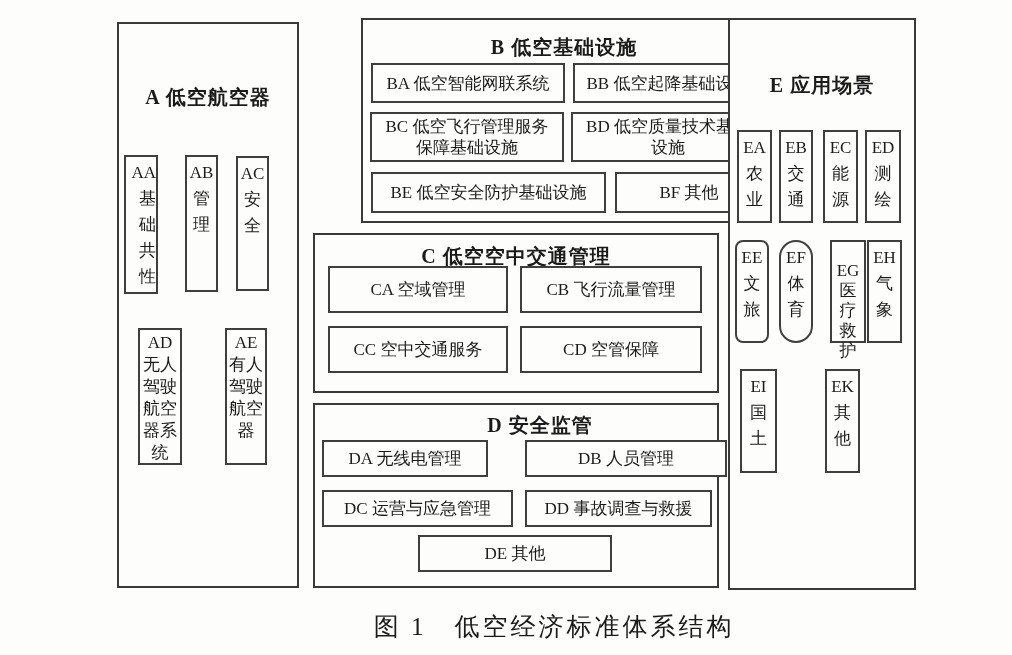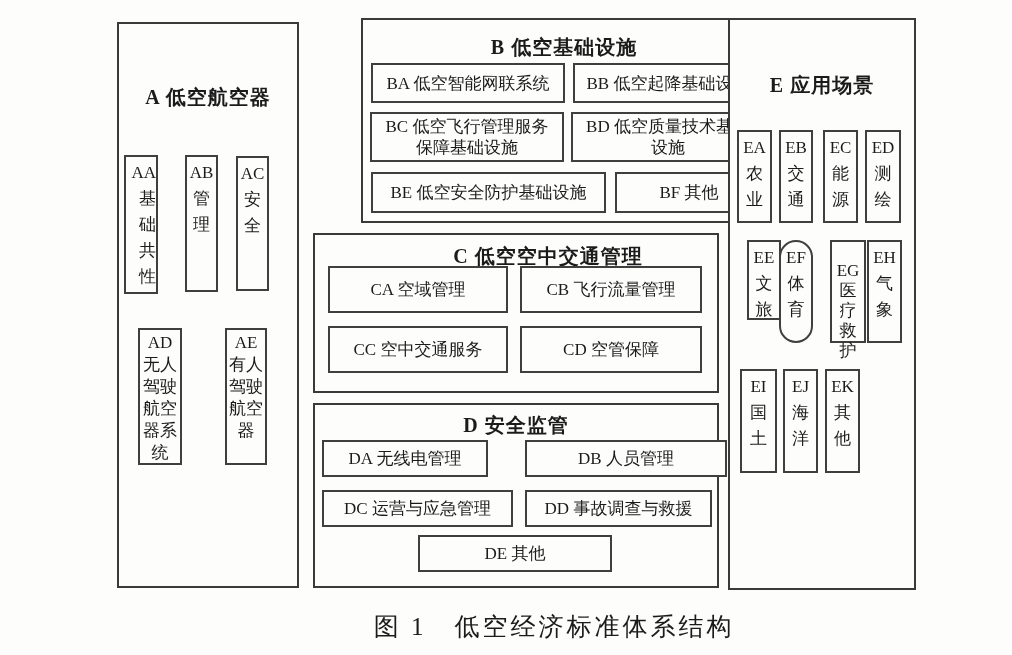"C 低空空中交通管理" .panel-c .panel-title { padding-left: 32px -> none }
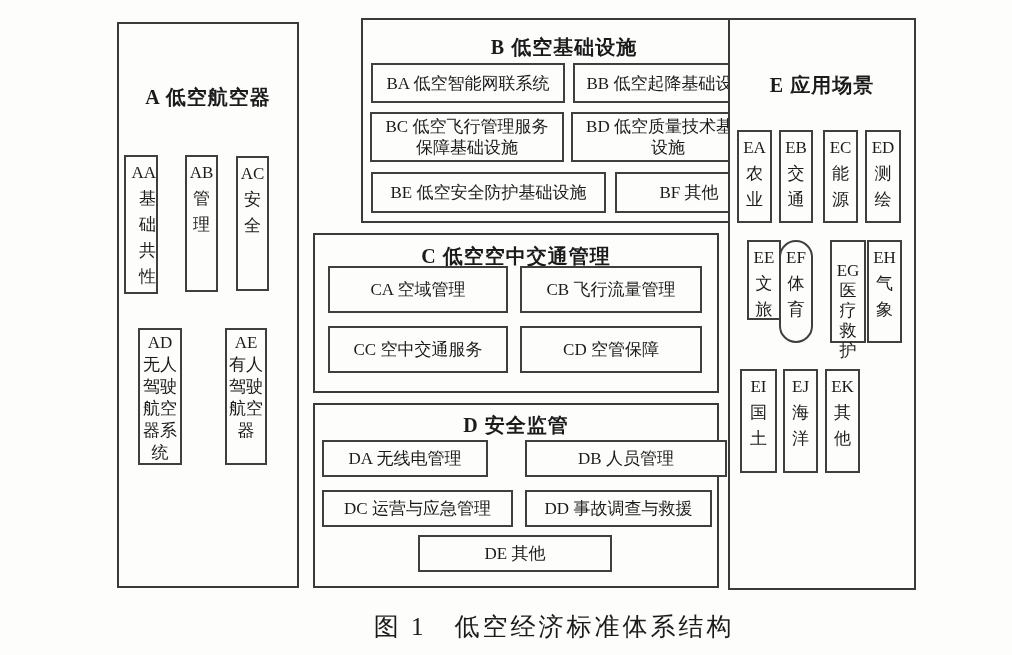"EE" .n-ee { border-radius: none -> 8px; height: 80px -> 103px; left: 17px -> 5px }
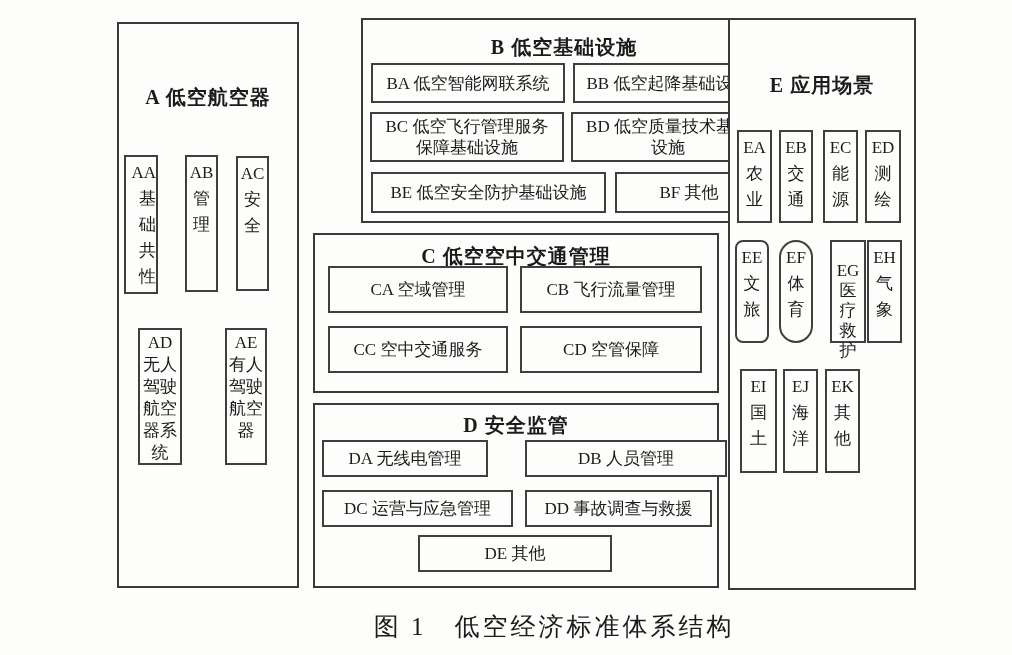"EJ" div.node { html: <div>EJ 海 洋</div> -> none }
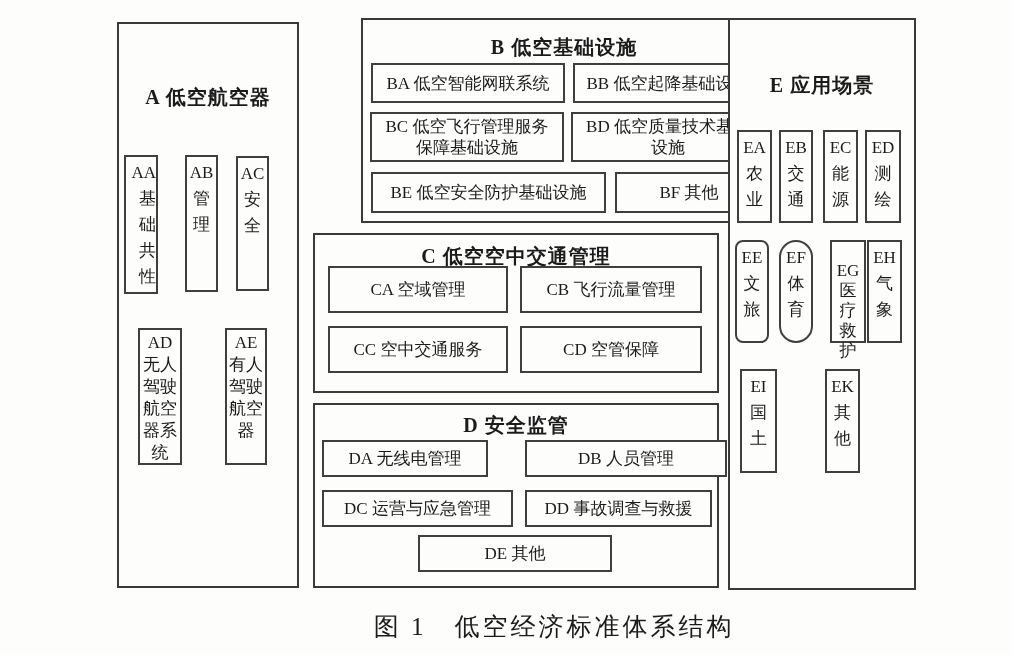"D 安全监管" .panel-d .panel-title { padding-left: none -> 24px }
